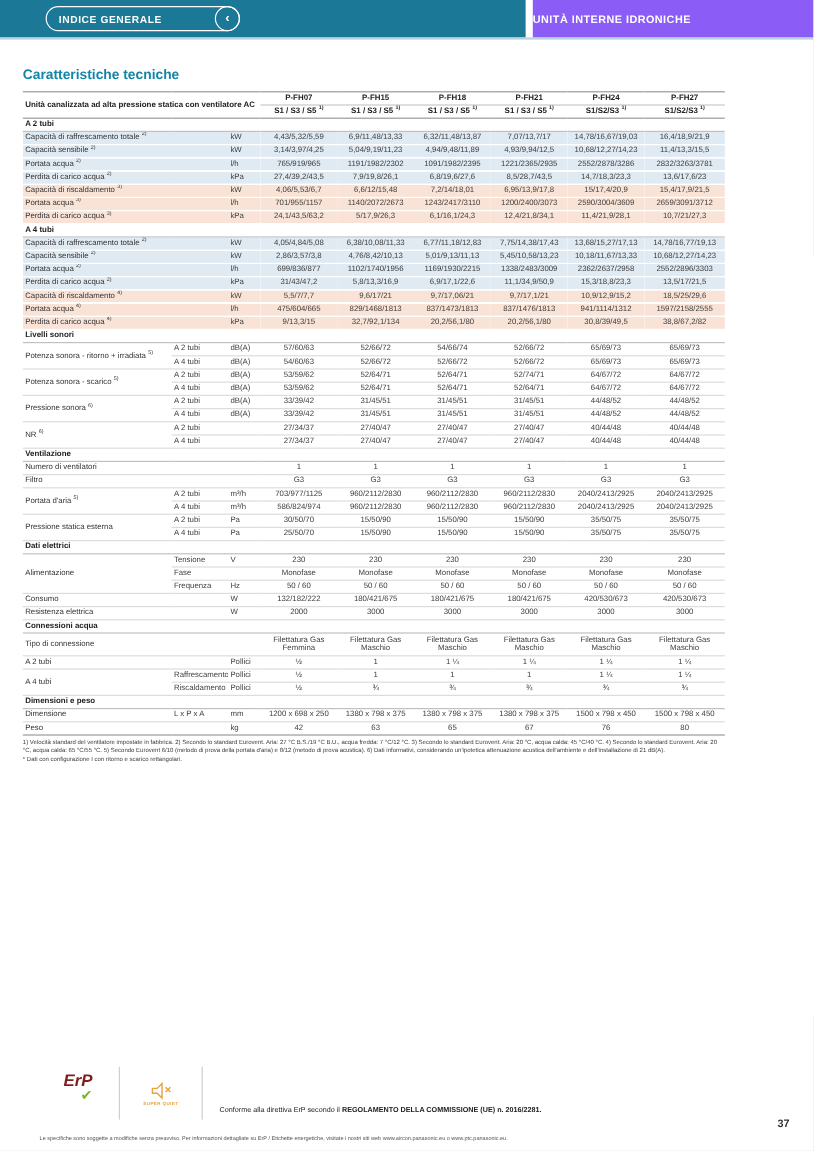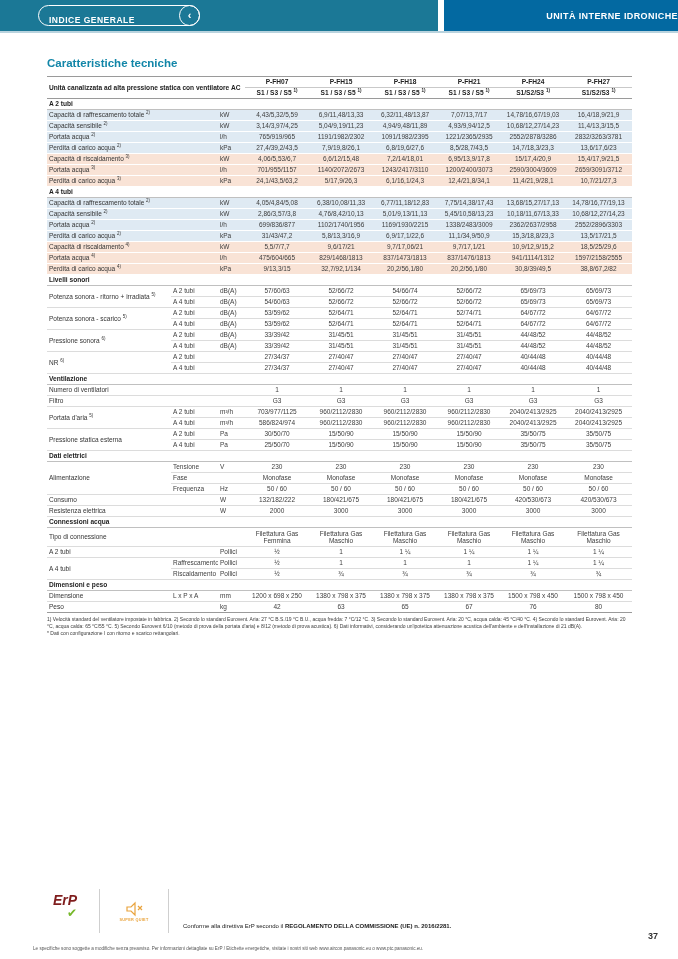"INDICE GENERALE" .back-pill { align-items: flex-end -> center }
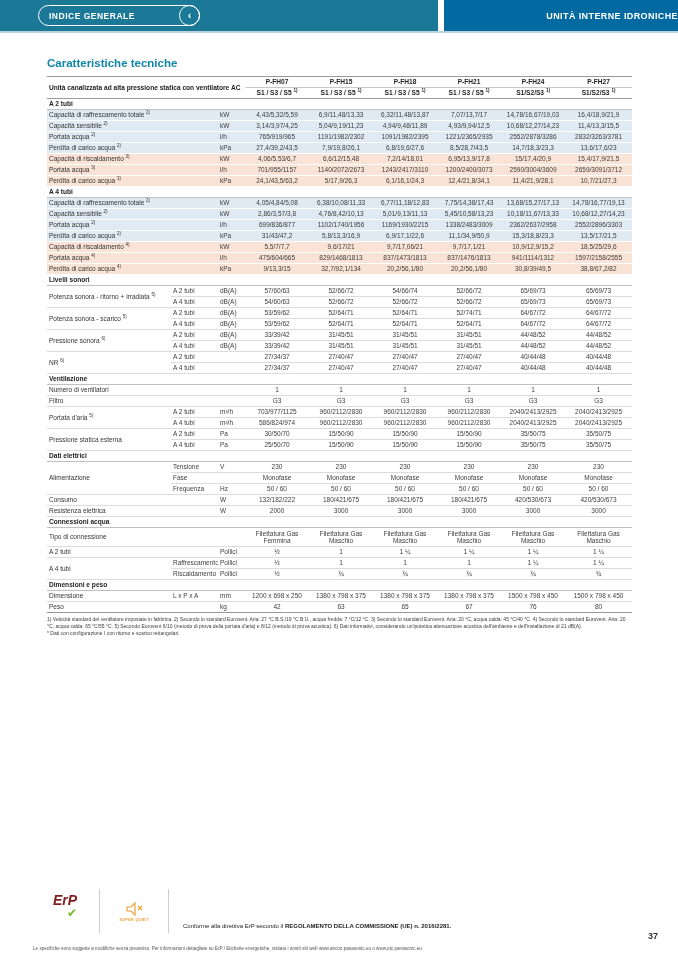"UNITÀ INTERNE IDRONICHE" .topbar-right { background: #0369a1 -> #8b5cf6; justify-content: flex-end -> flex-start }
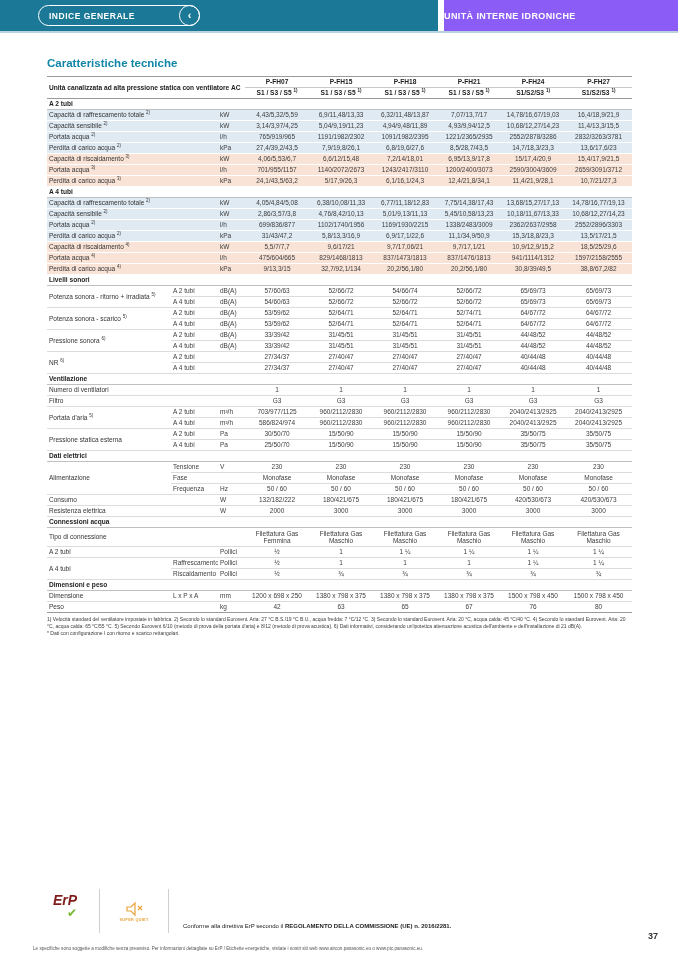"Caratteristiche tecniche" .content { padding: 24px 0 0 47px -> 24px 0 0 19px }
